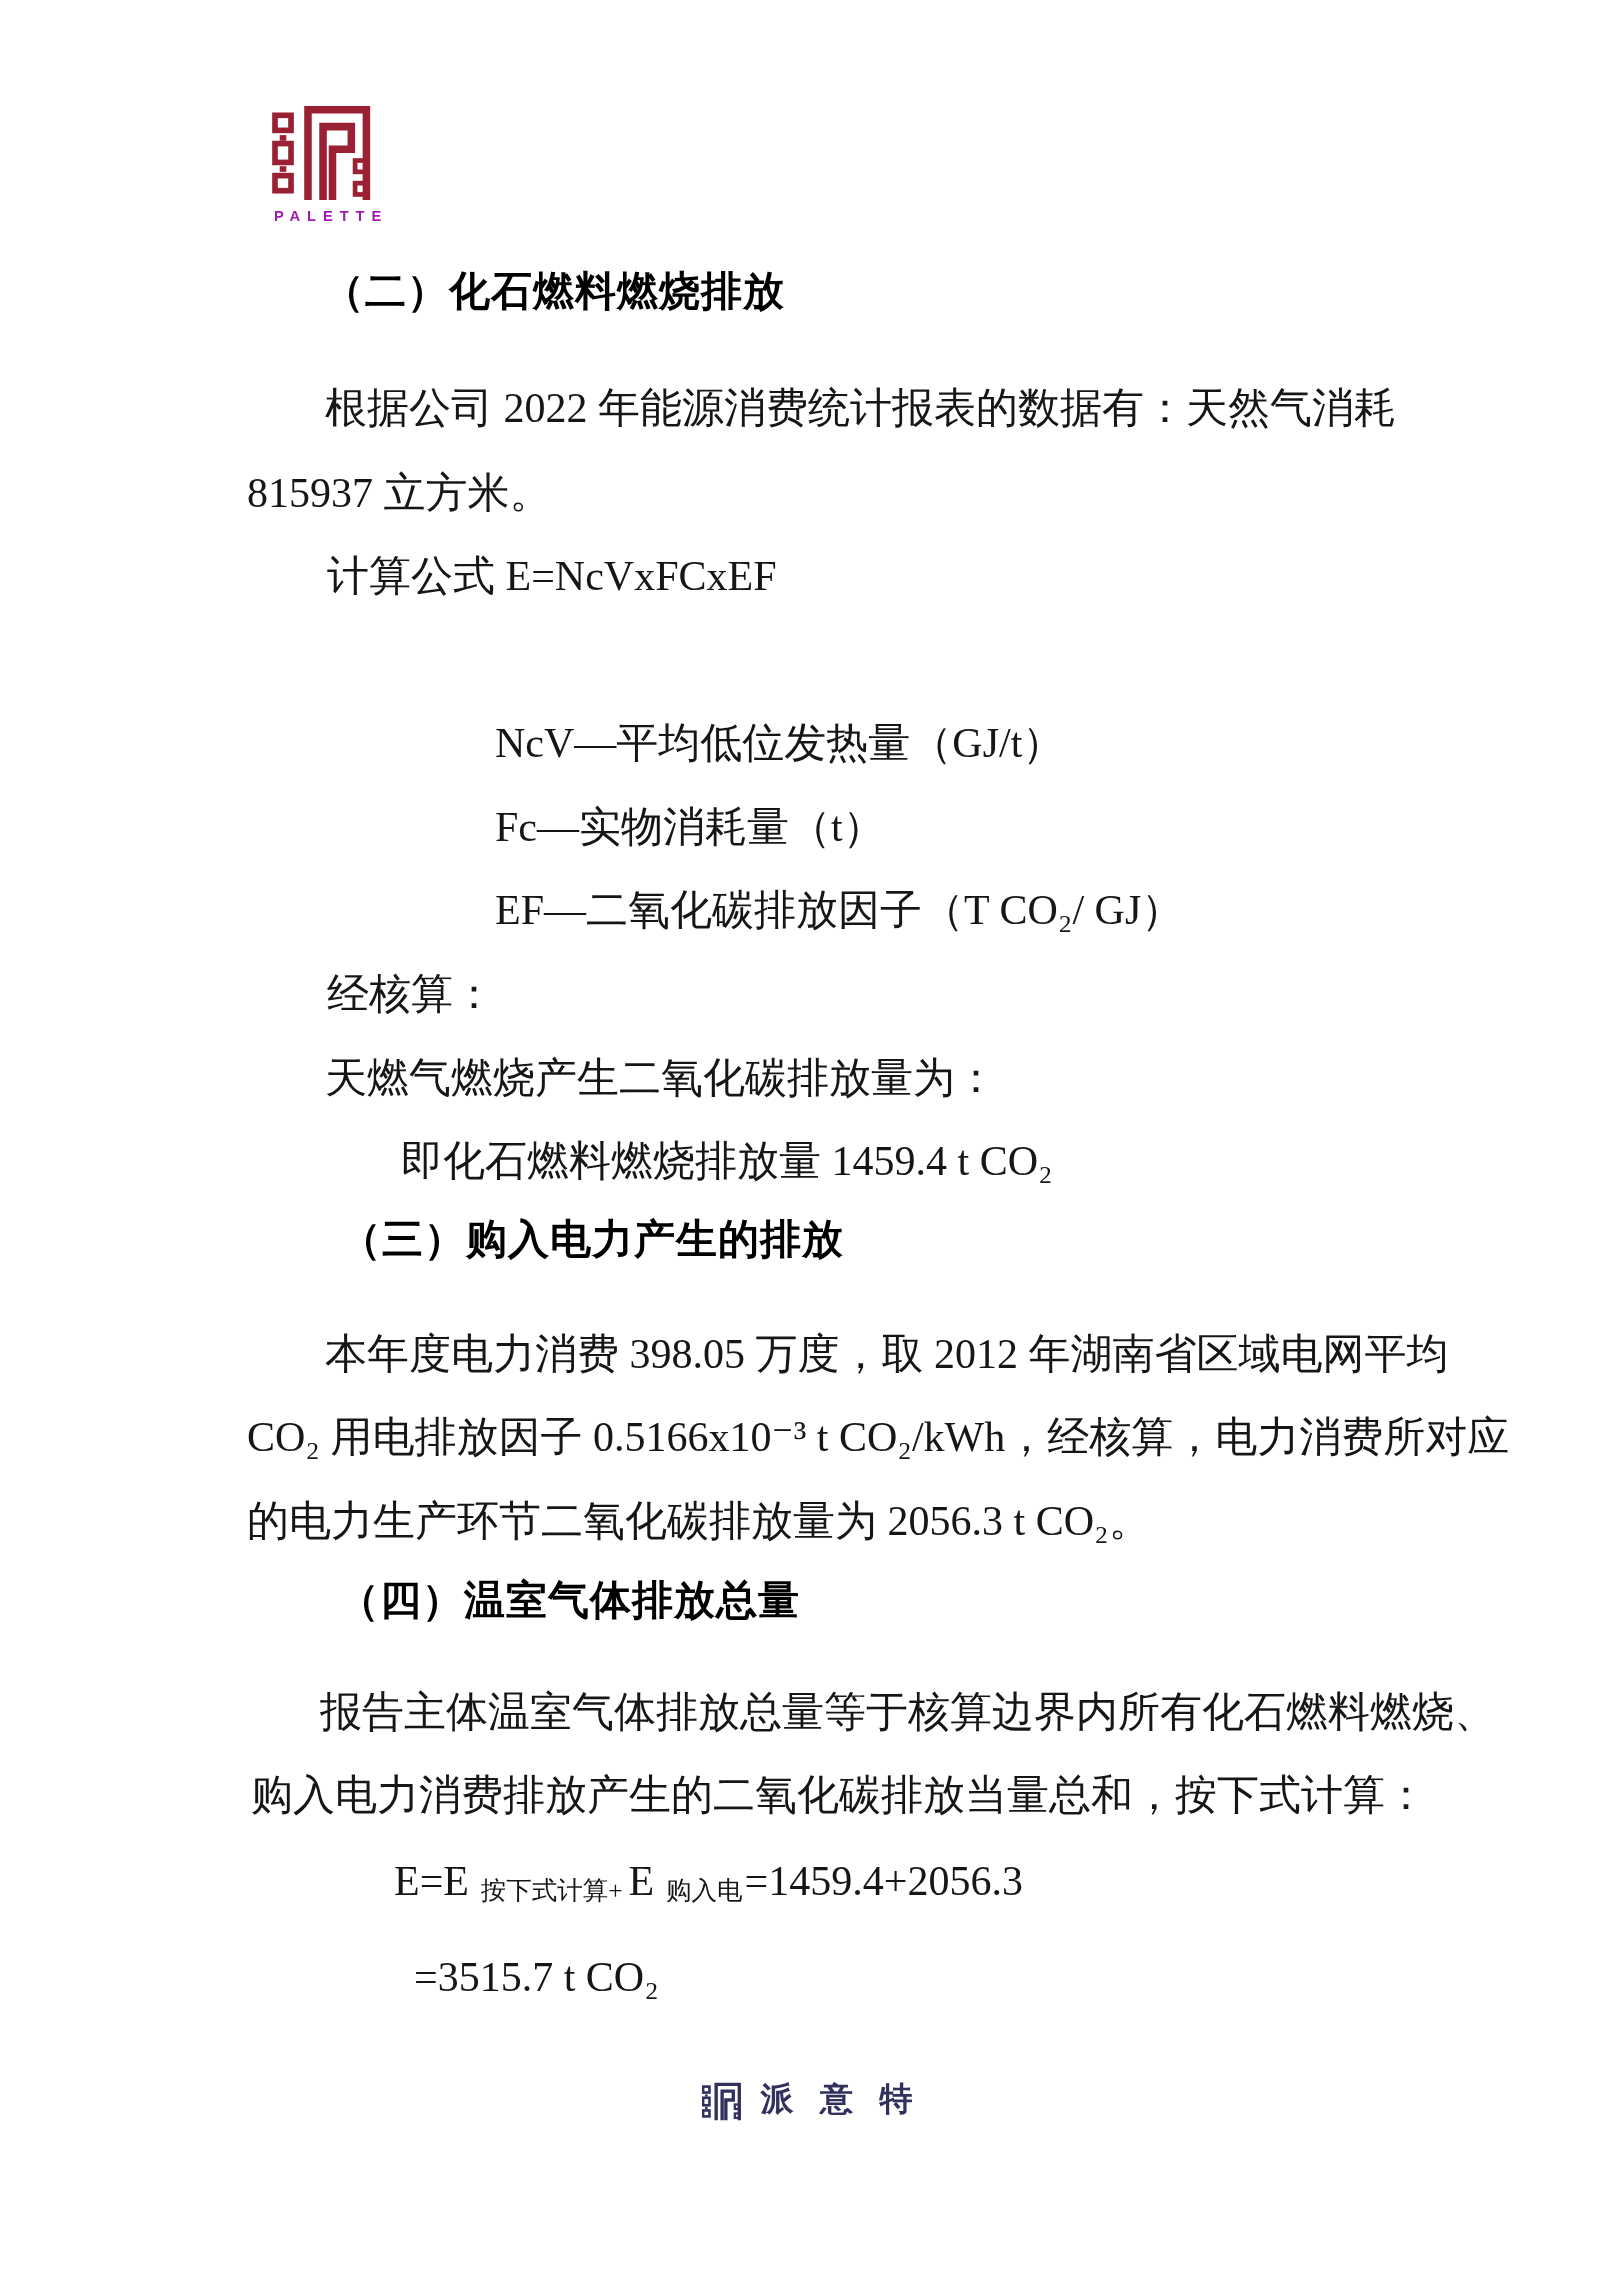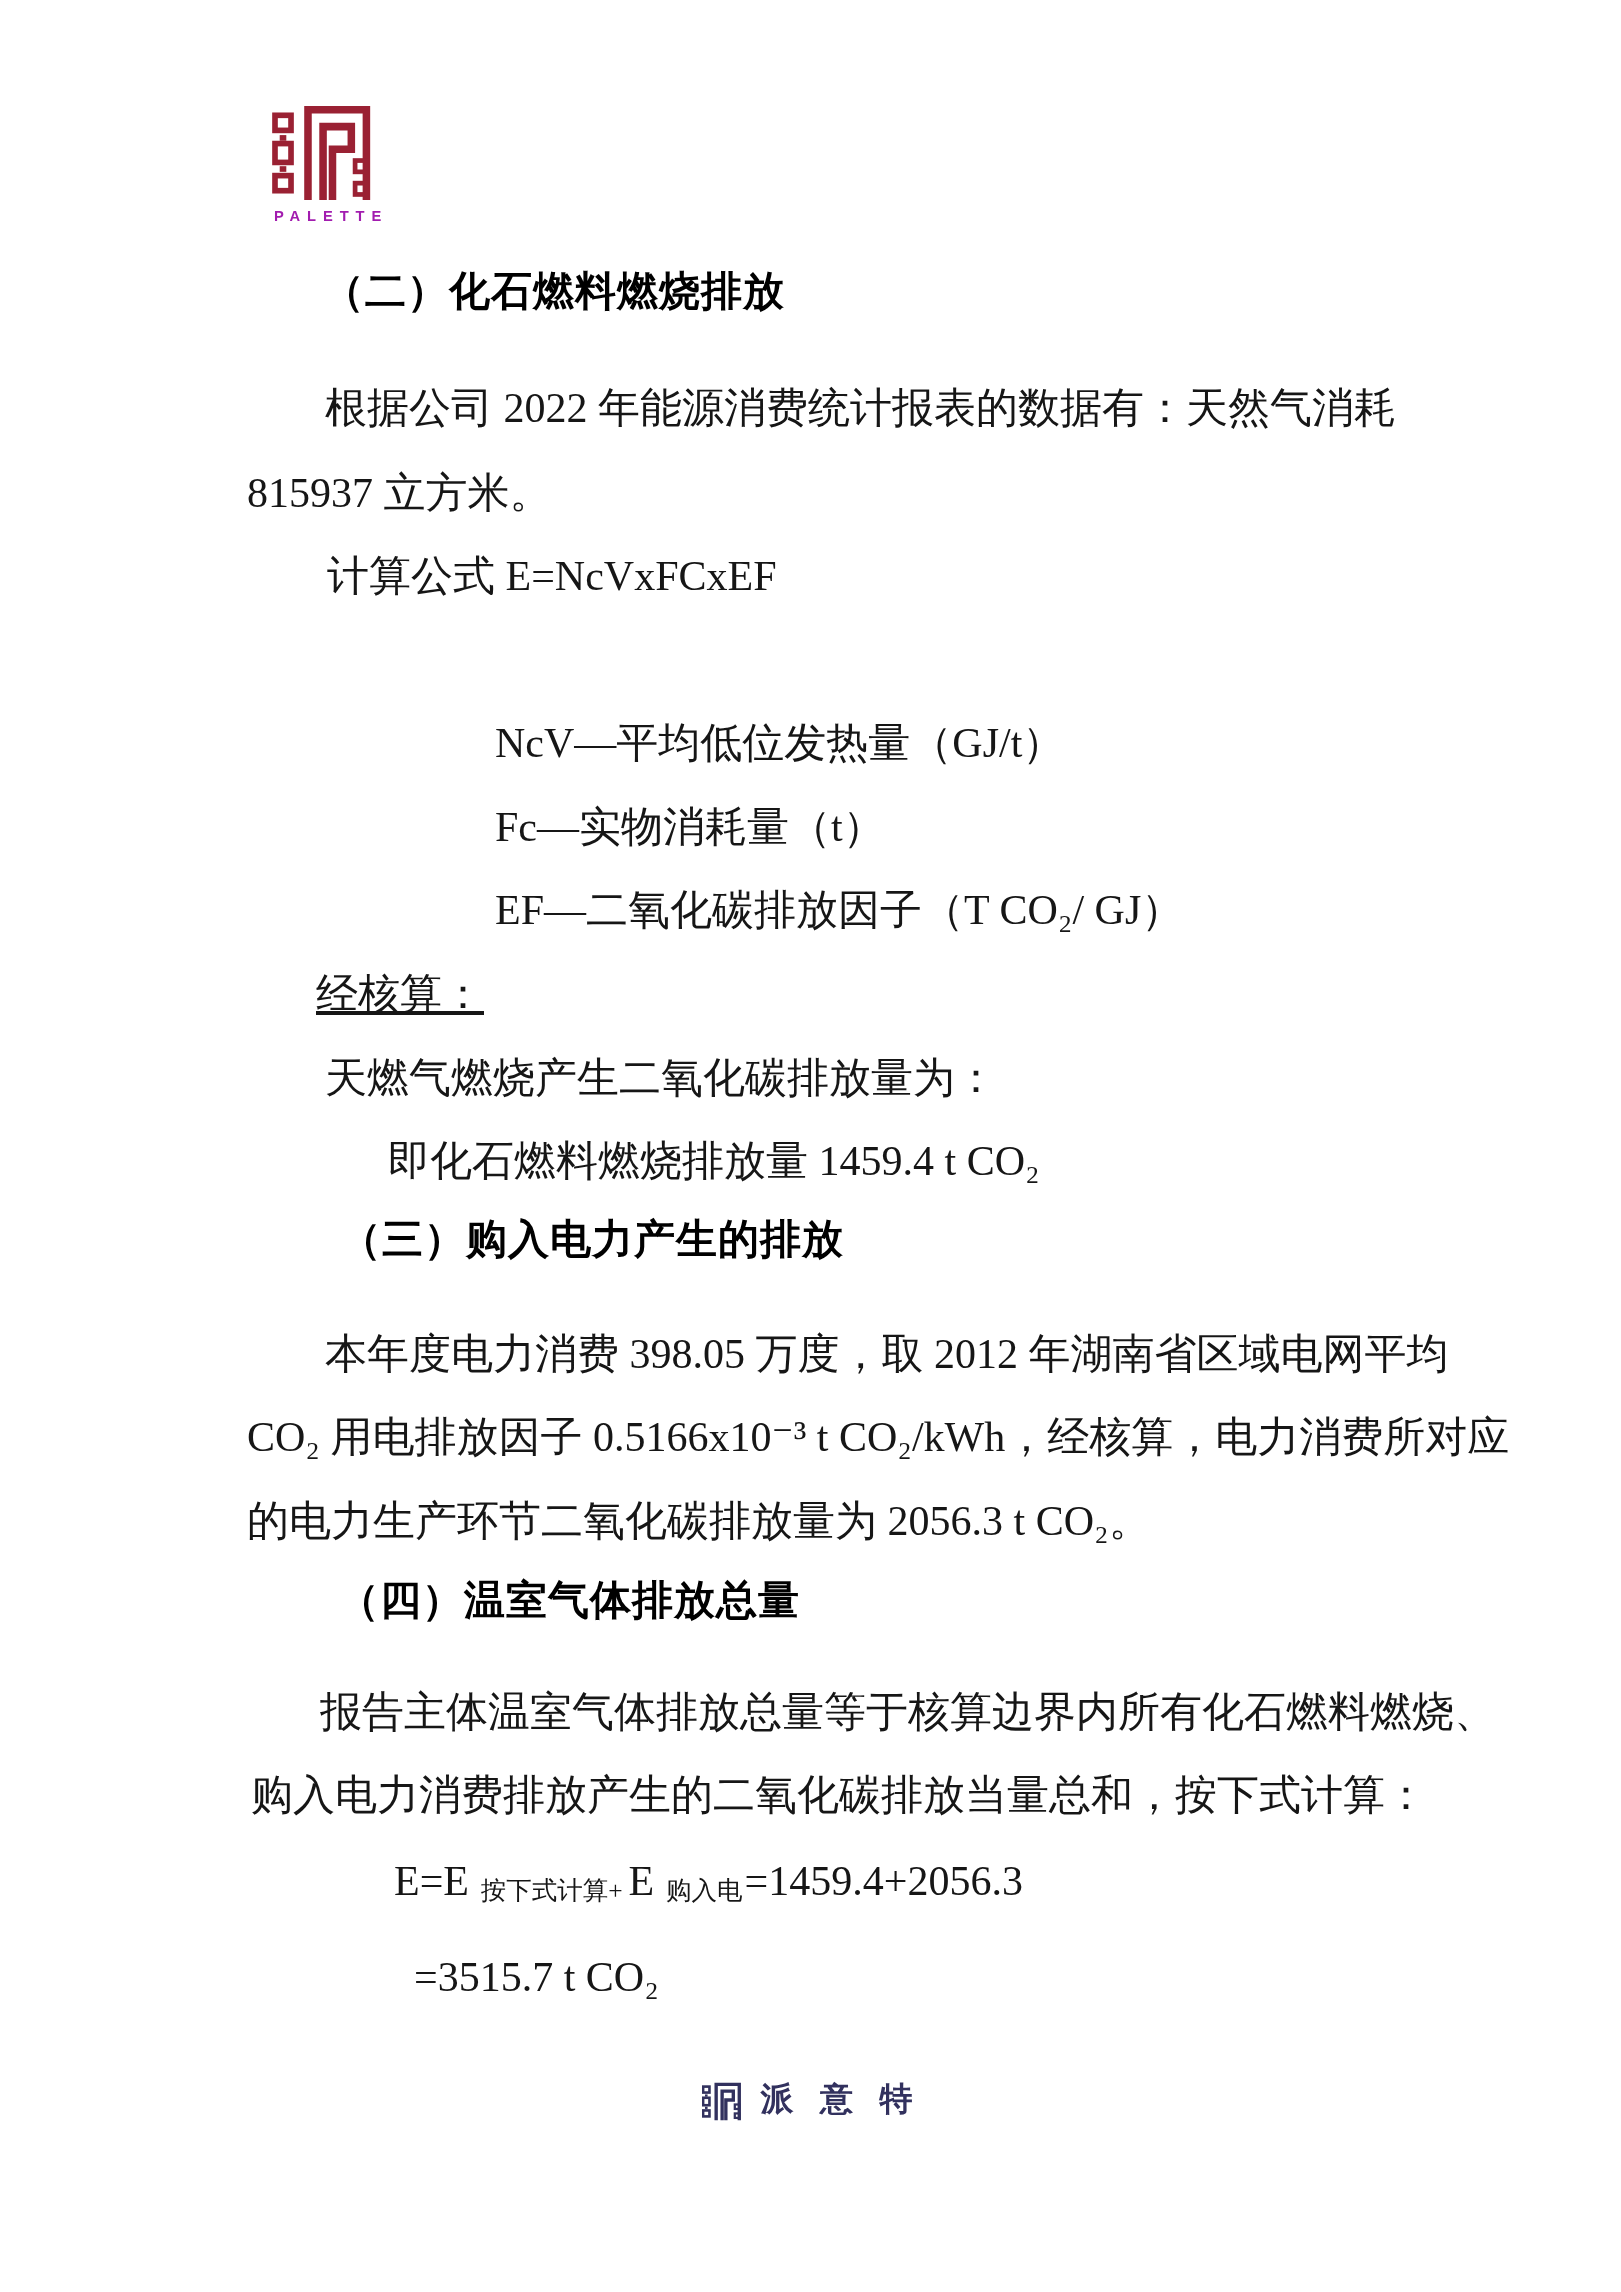"经核算：" .p3 { left: 316px -> 327px; text-decoration: underline -> none }
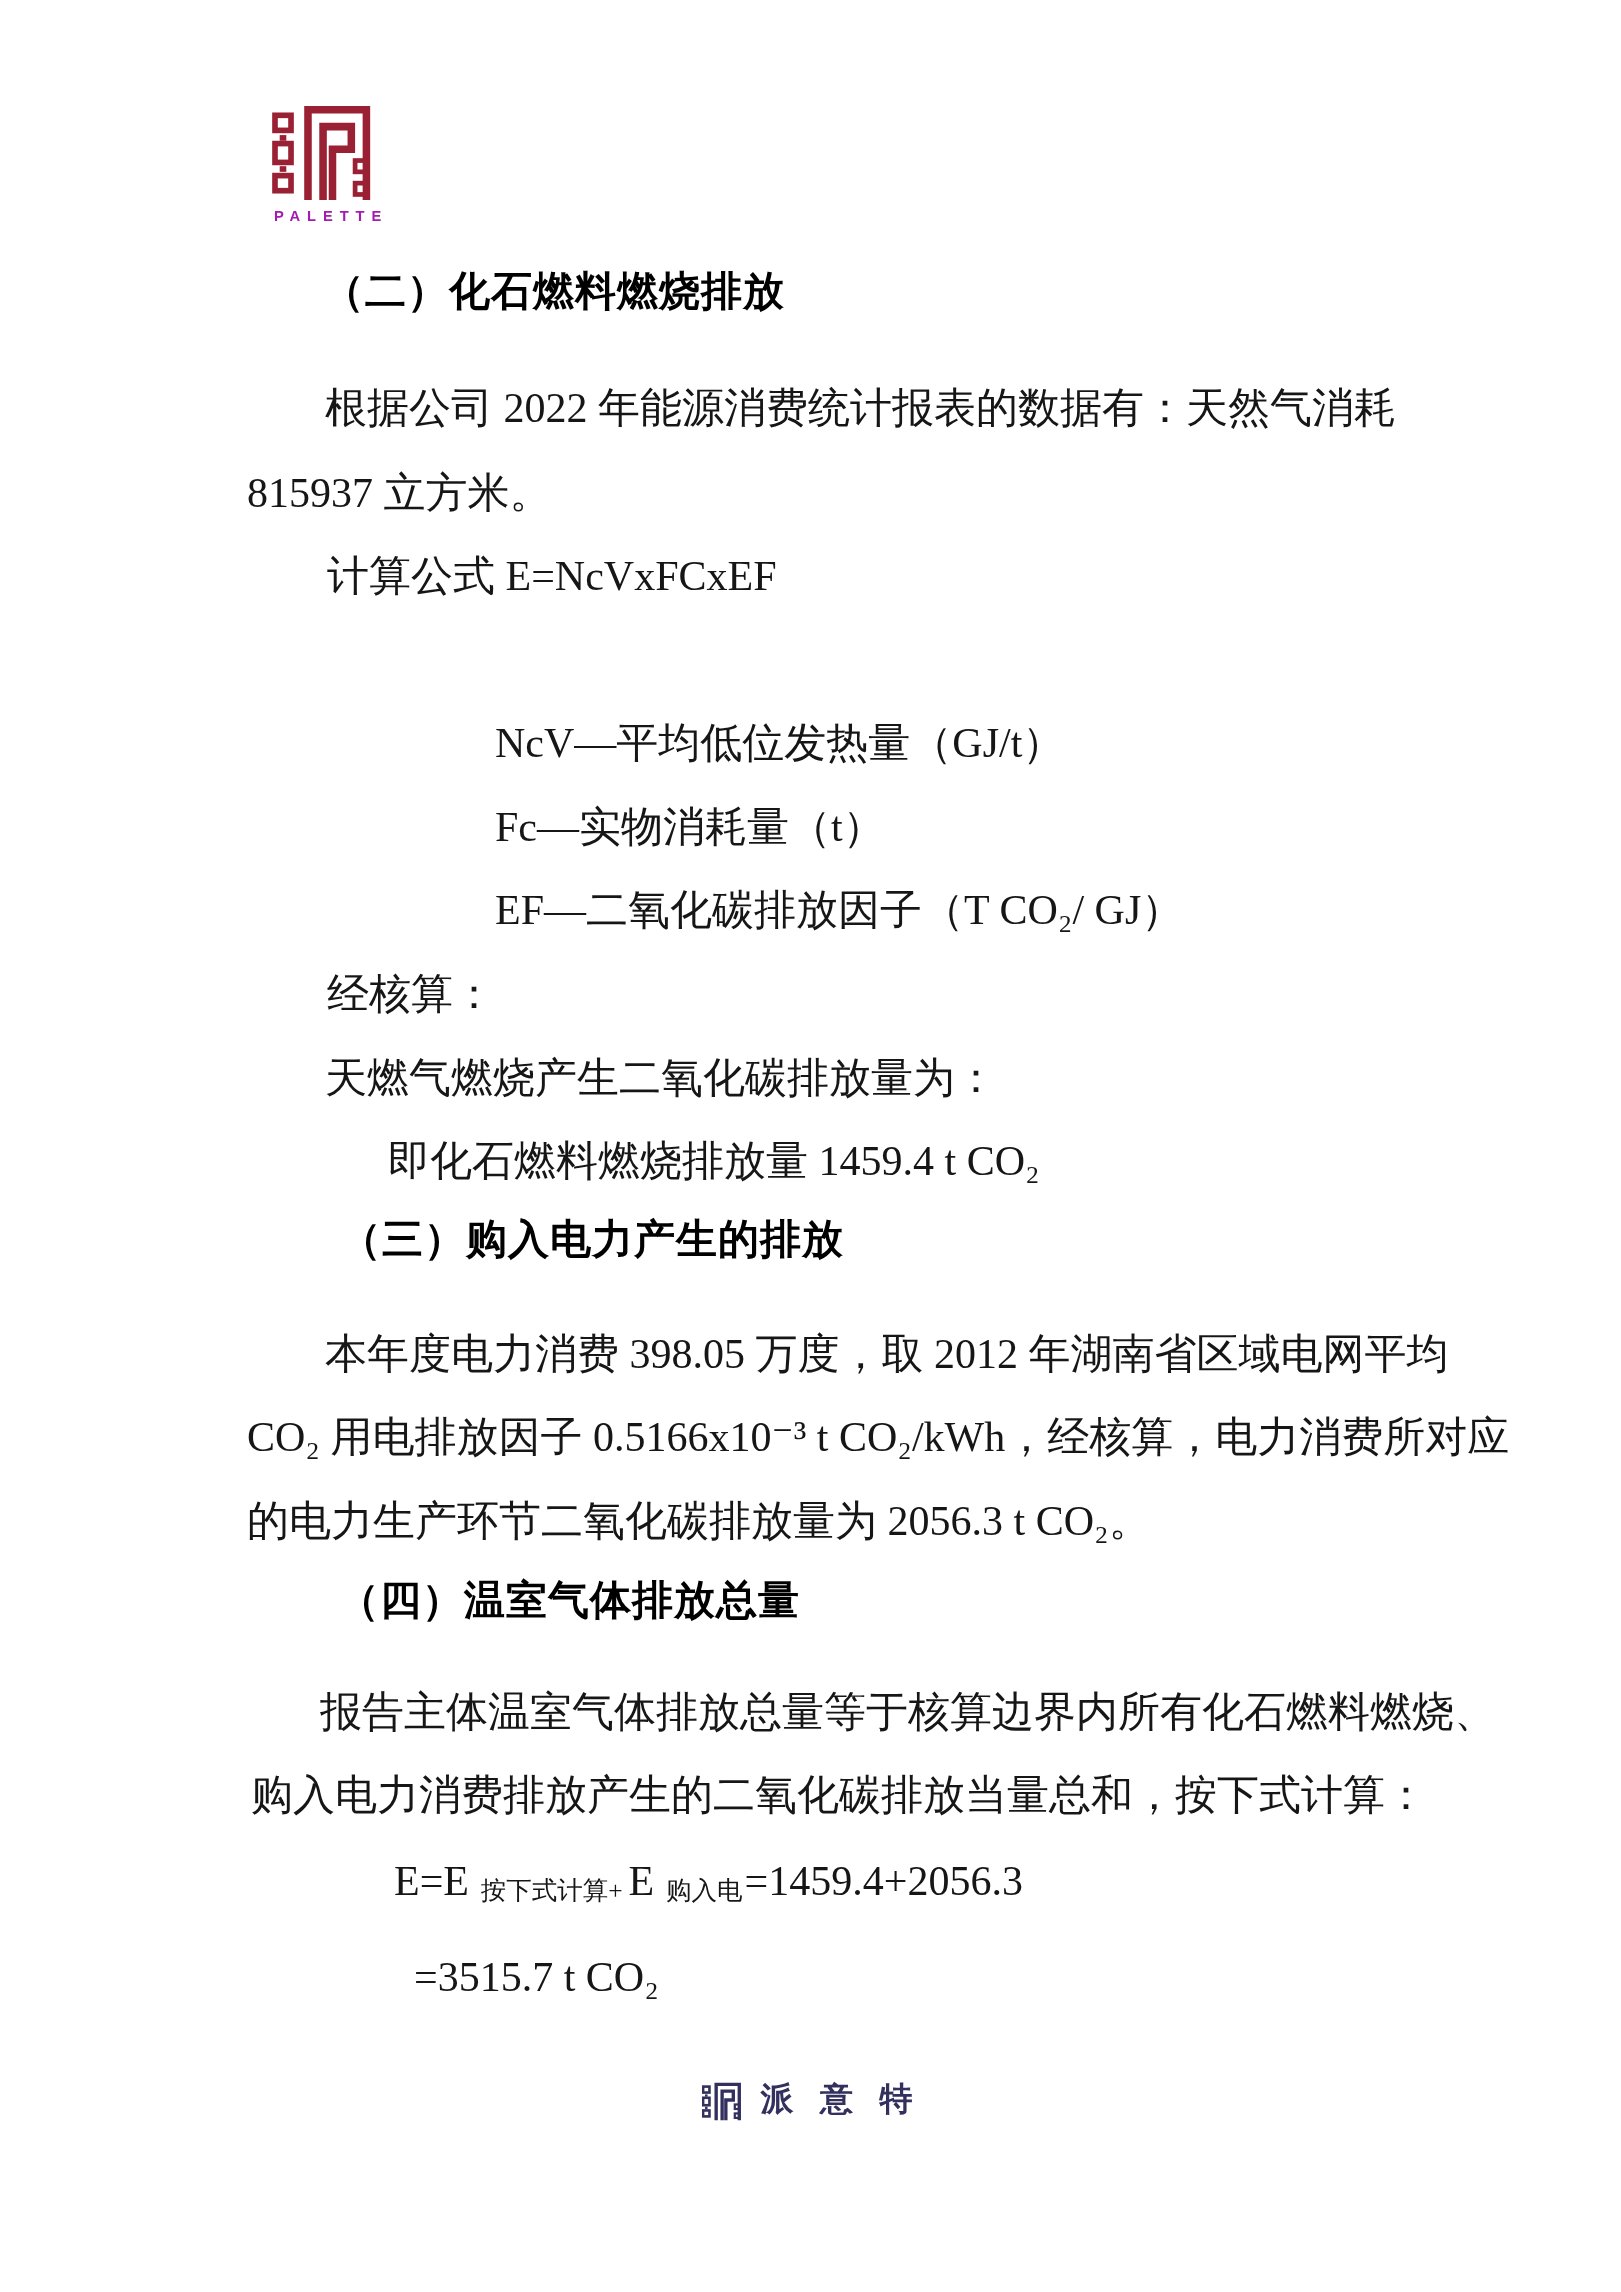"即化石燃料燃烧排放量 1459.4 t CO₂" .p5 { left: 388px -> 401px }
